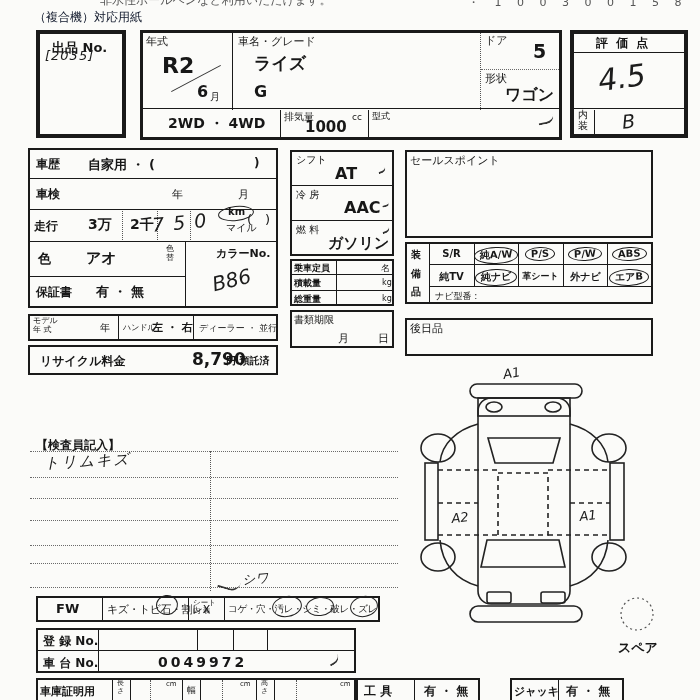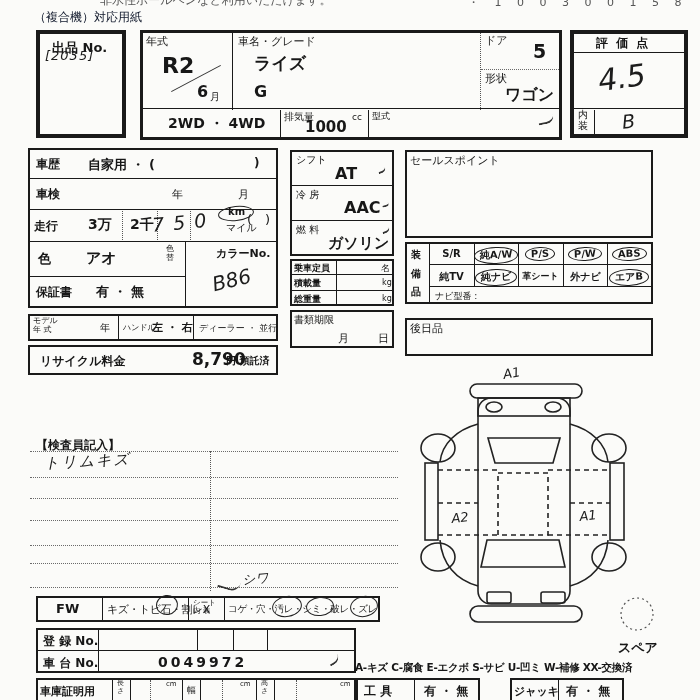"A-キズ C-腐食 E-エクボ S-サビ U-凹ミ" div.abs { html: <div>A-キズ C-腐食 E-エクボ S-サビ U-凹ミ W-補修 XX-交換済</div> -> none }
